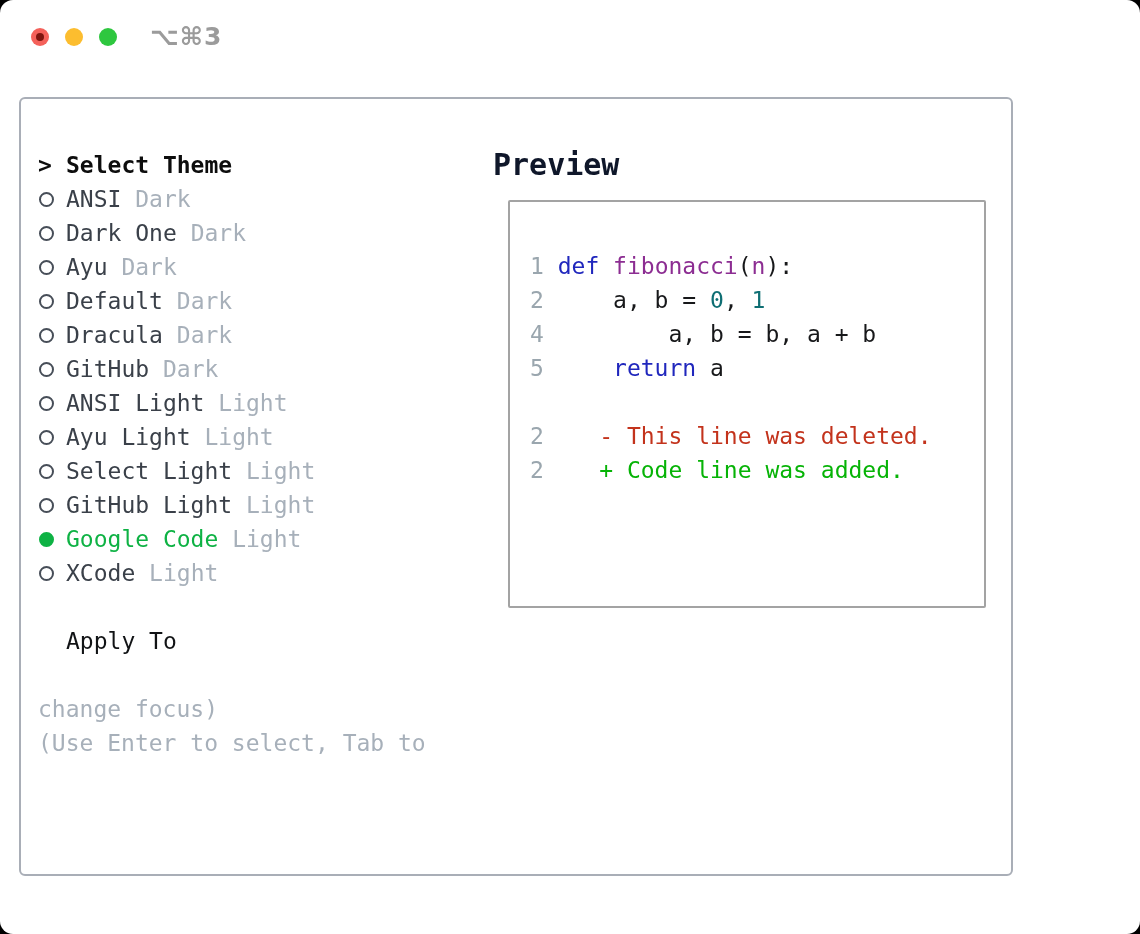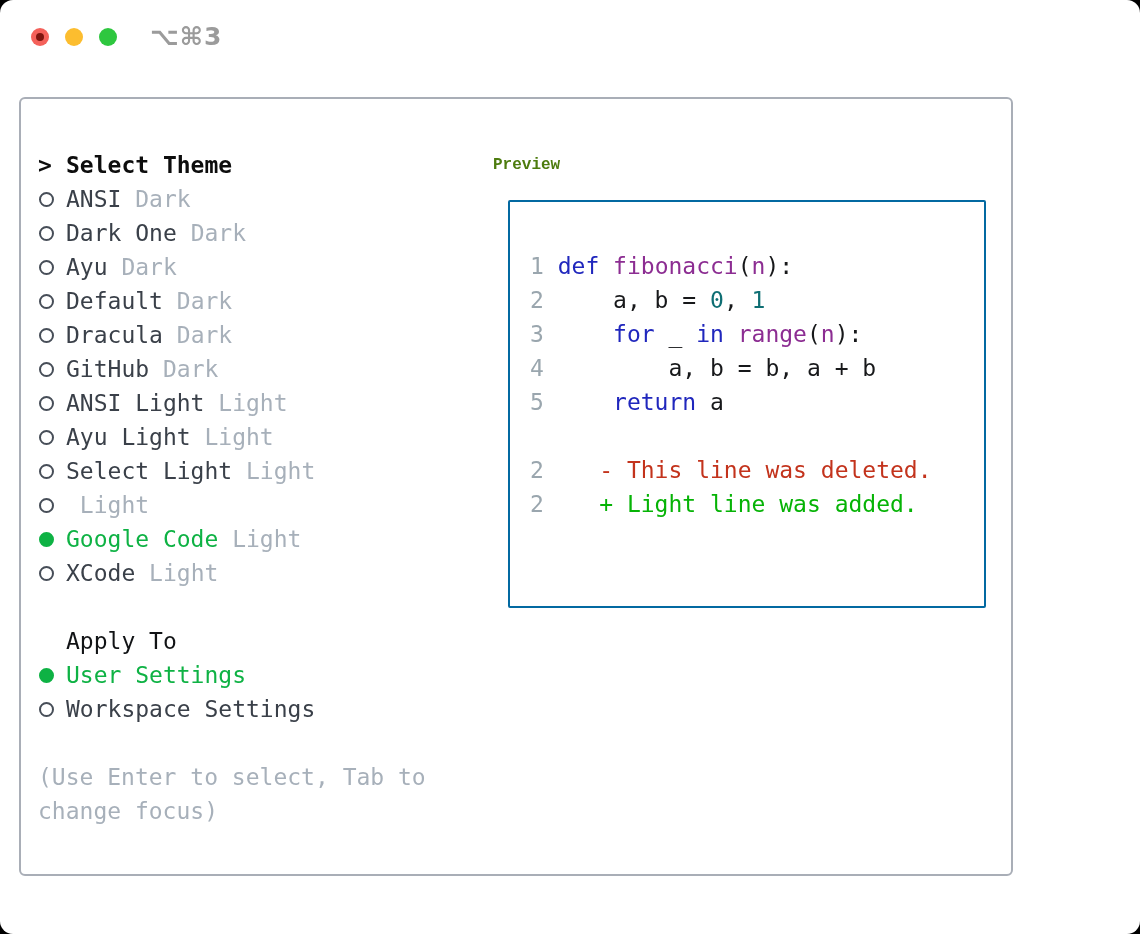"Preview" .preview-title { color: #4d7c0f -> #0f172a; font-family: Liberation Mono, monospace -> none; font-size: 16px -> 30px }
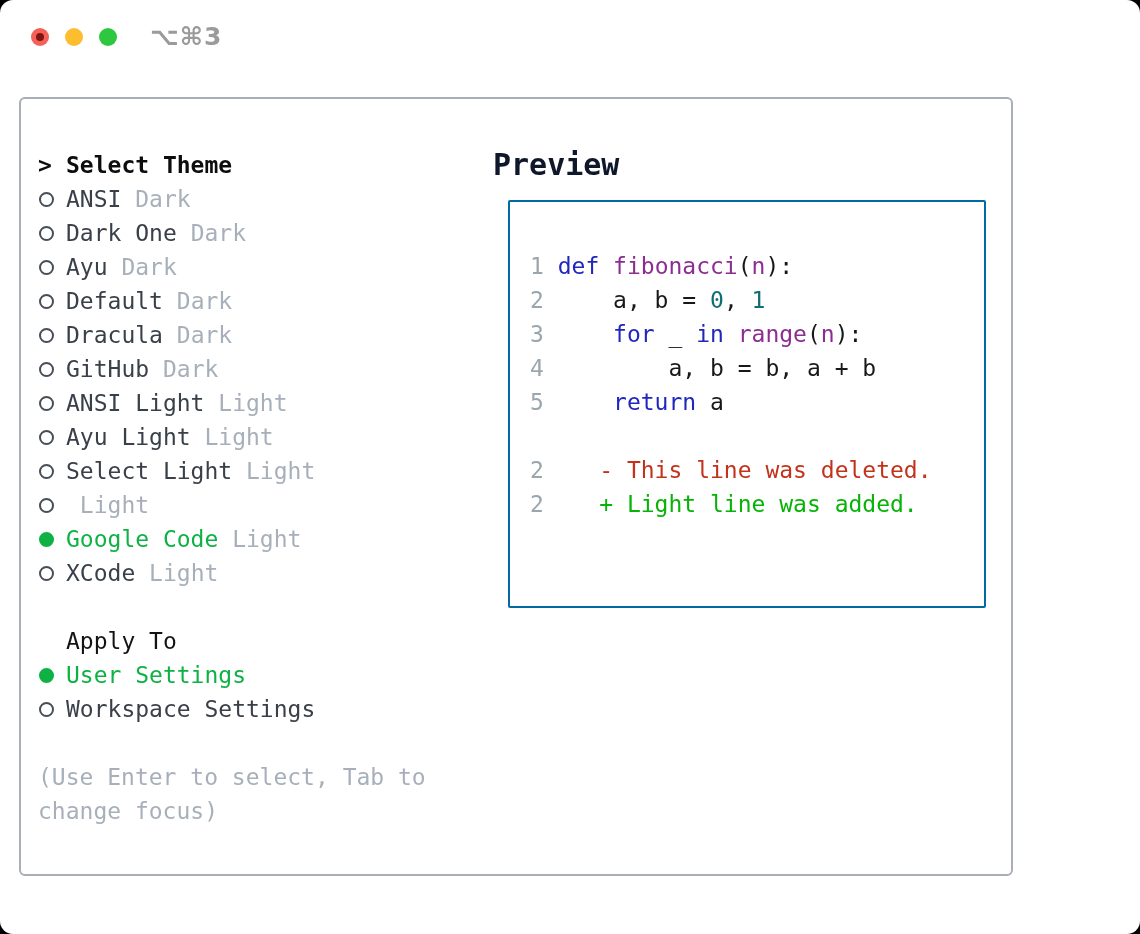"1 def fibonacci(n):" .preview-box { border: 2px solid #0369a1 -> 2px solid #a3a3a3 }
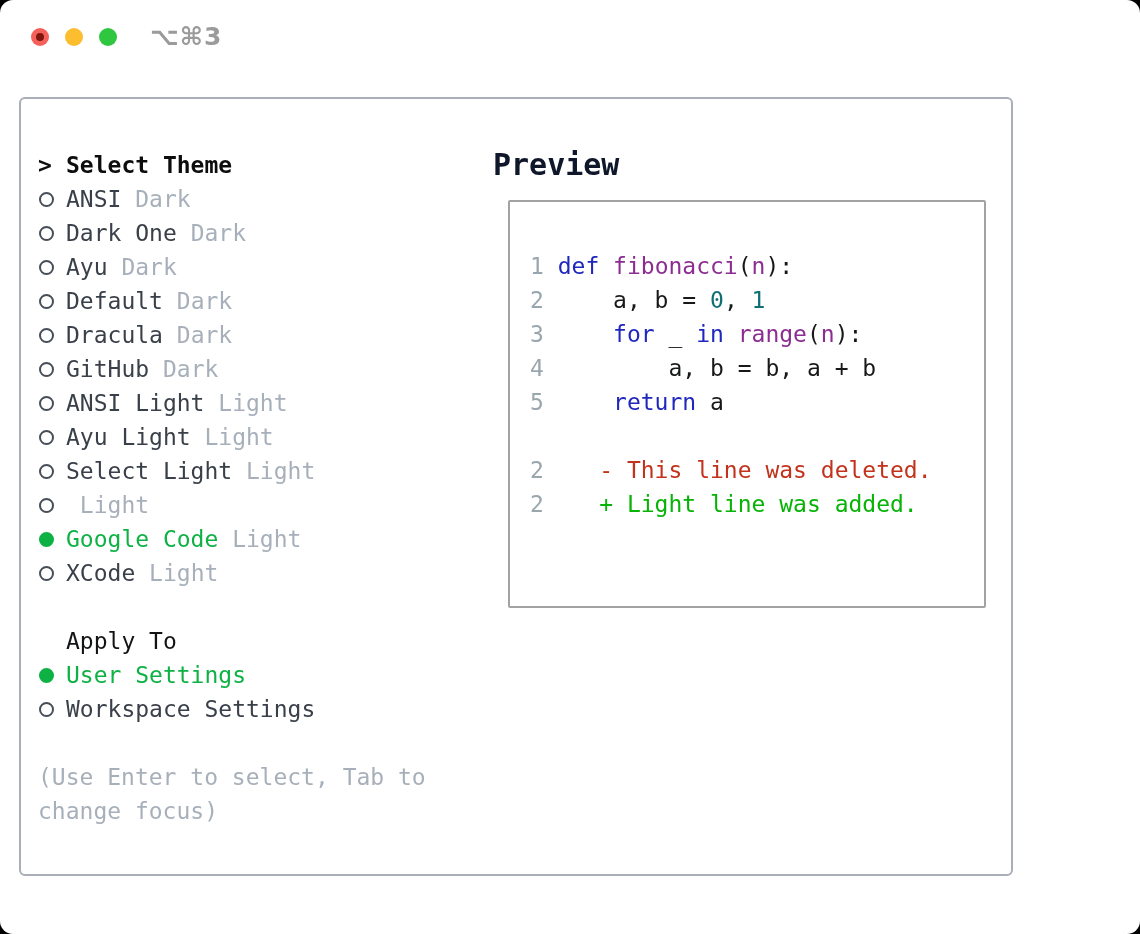"3 for _ in range(n):" div.code-line { html: <div><span>3</span><span> </span><span>for</span><span> _ </span><span>in</span><span> </span><span>range</span><span>(</span><span>n</span><span>):</span></div> -> none }
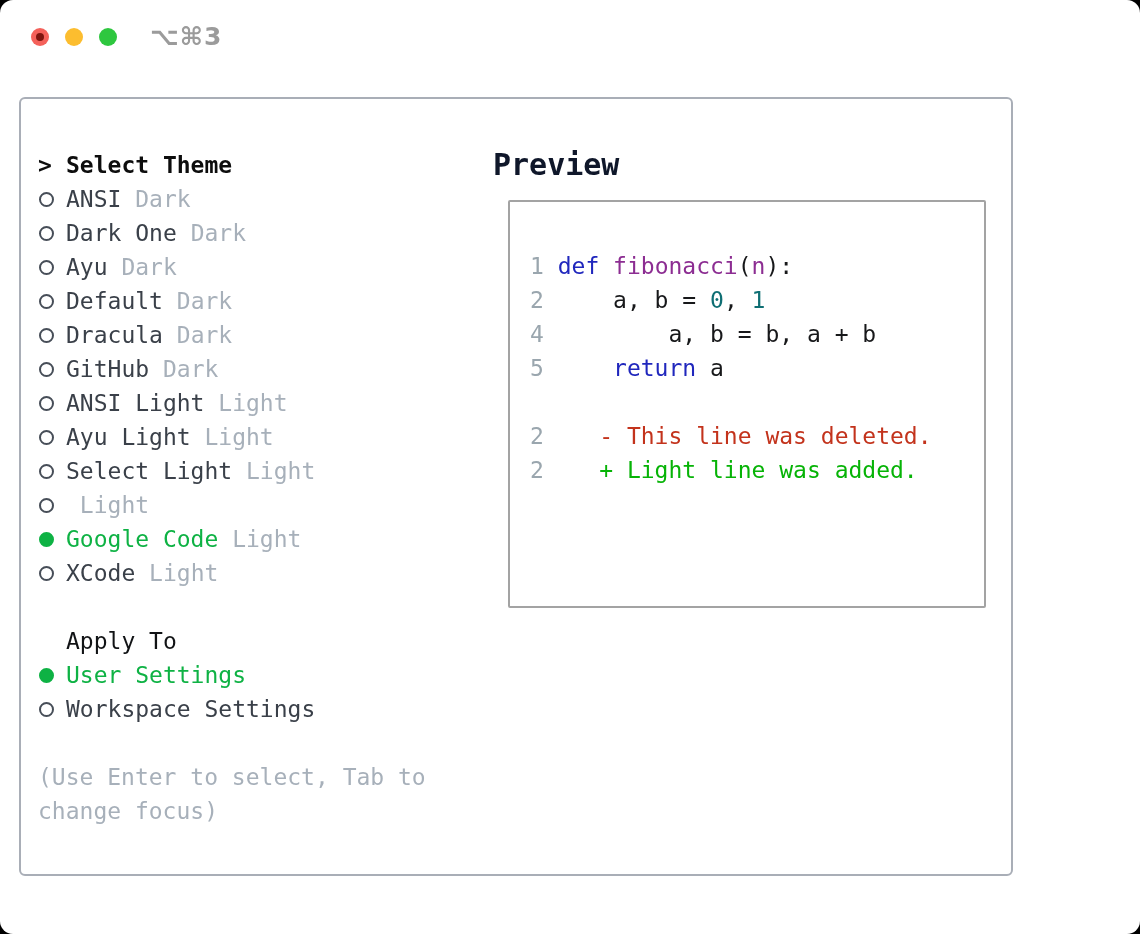"+ Light line was added." span.seg-add { text: Light -> Code }
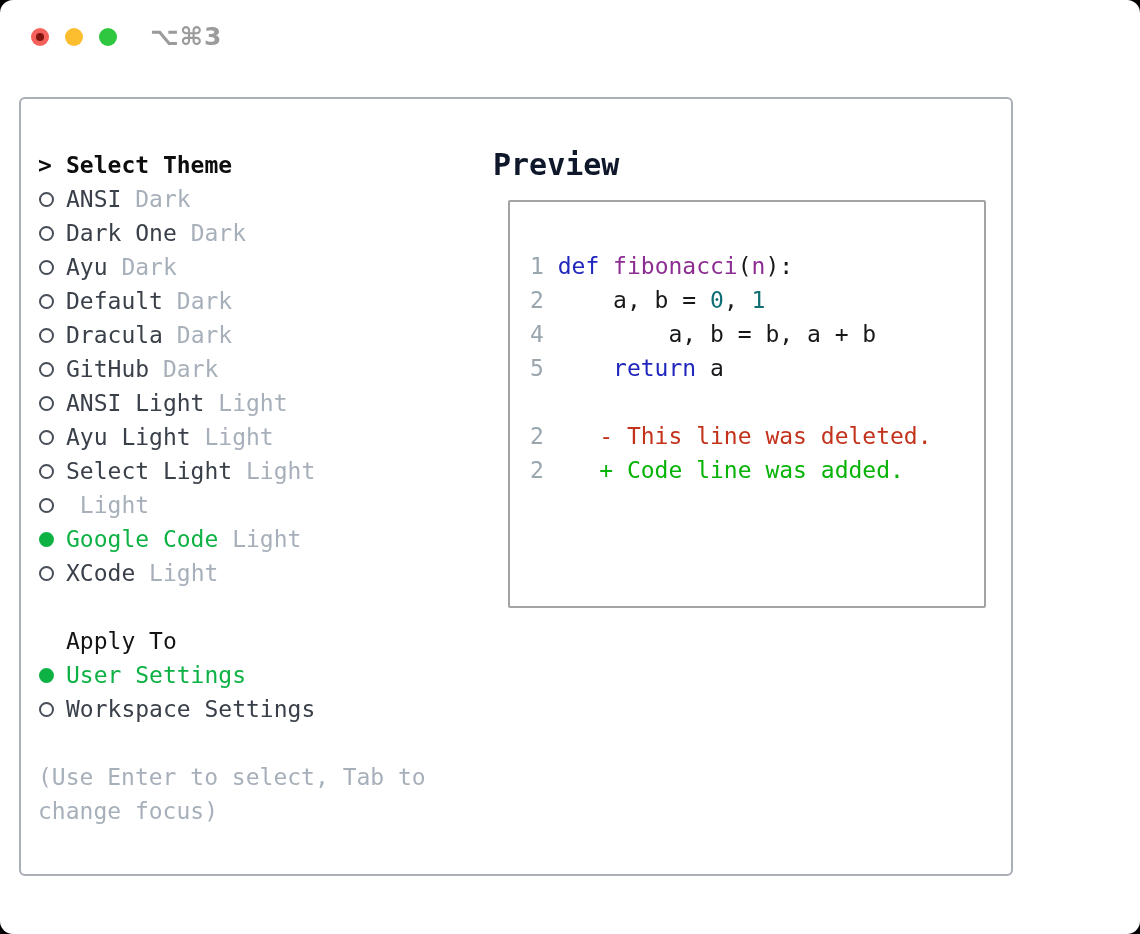"GitHub Light" span.tname { html: none -> <span>GitHub Light</span> }
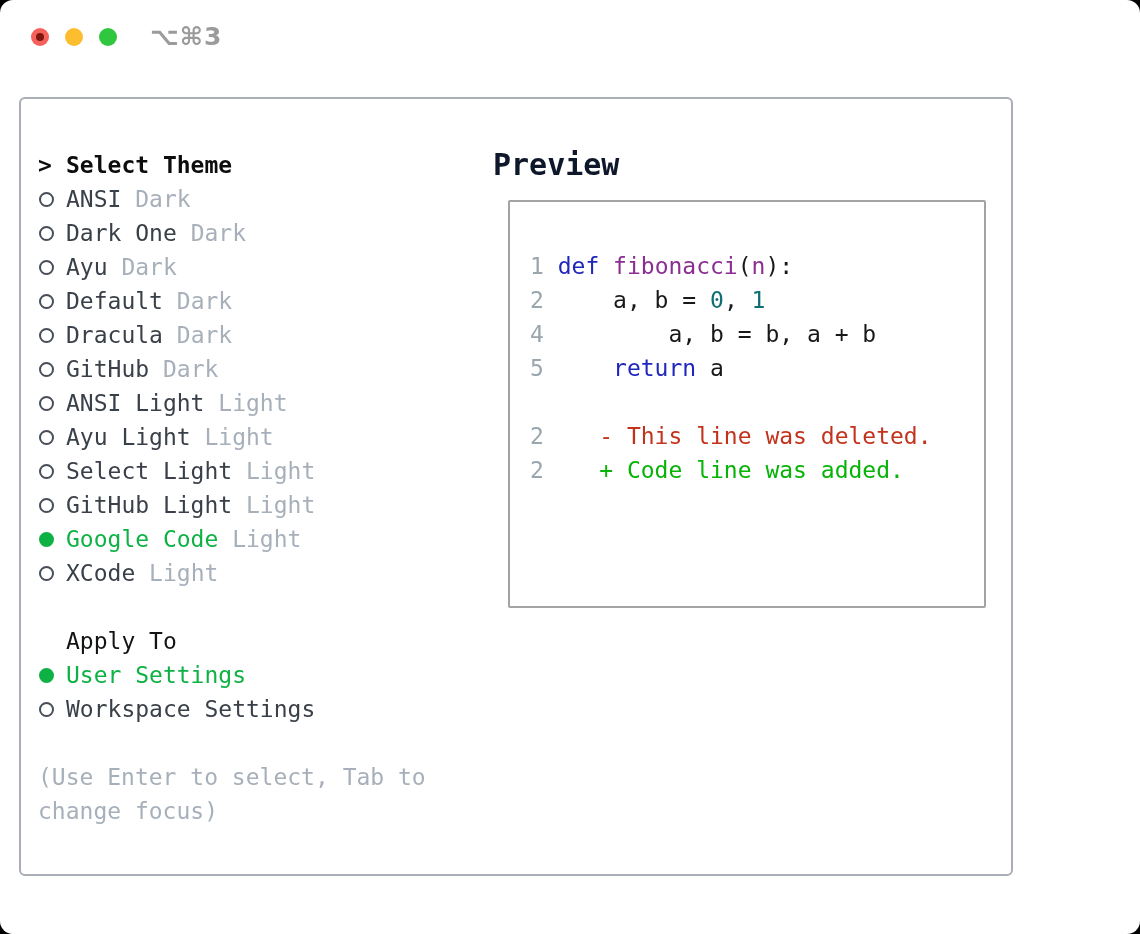"User Settings" div { html: <div> <div><span><span></span></span><span>User Settings</span></div> <div><span><span></span></span><span>Workspace Settings</span></div> </div> -> none }
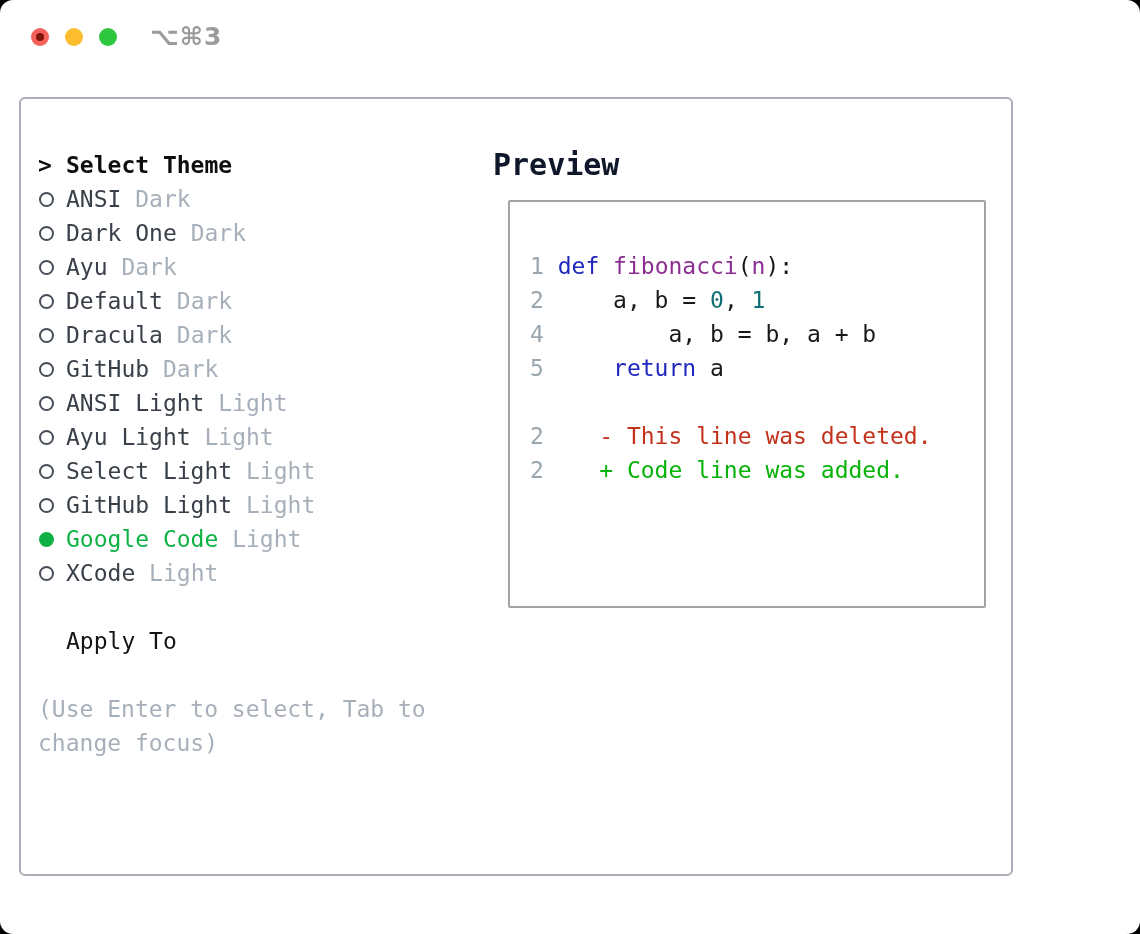"(Use Enter to select, Tab" div.help { order: before "change focus)" -> after "change focus)" }
